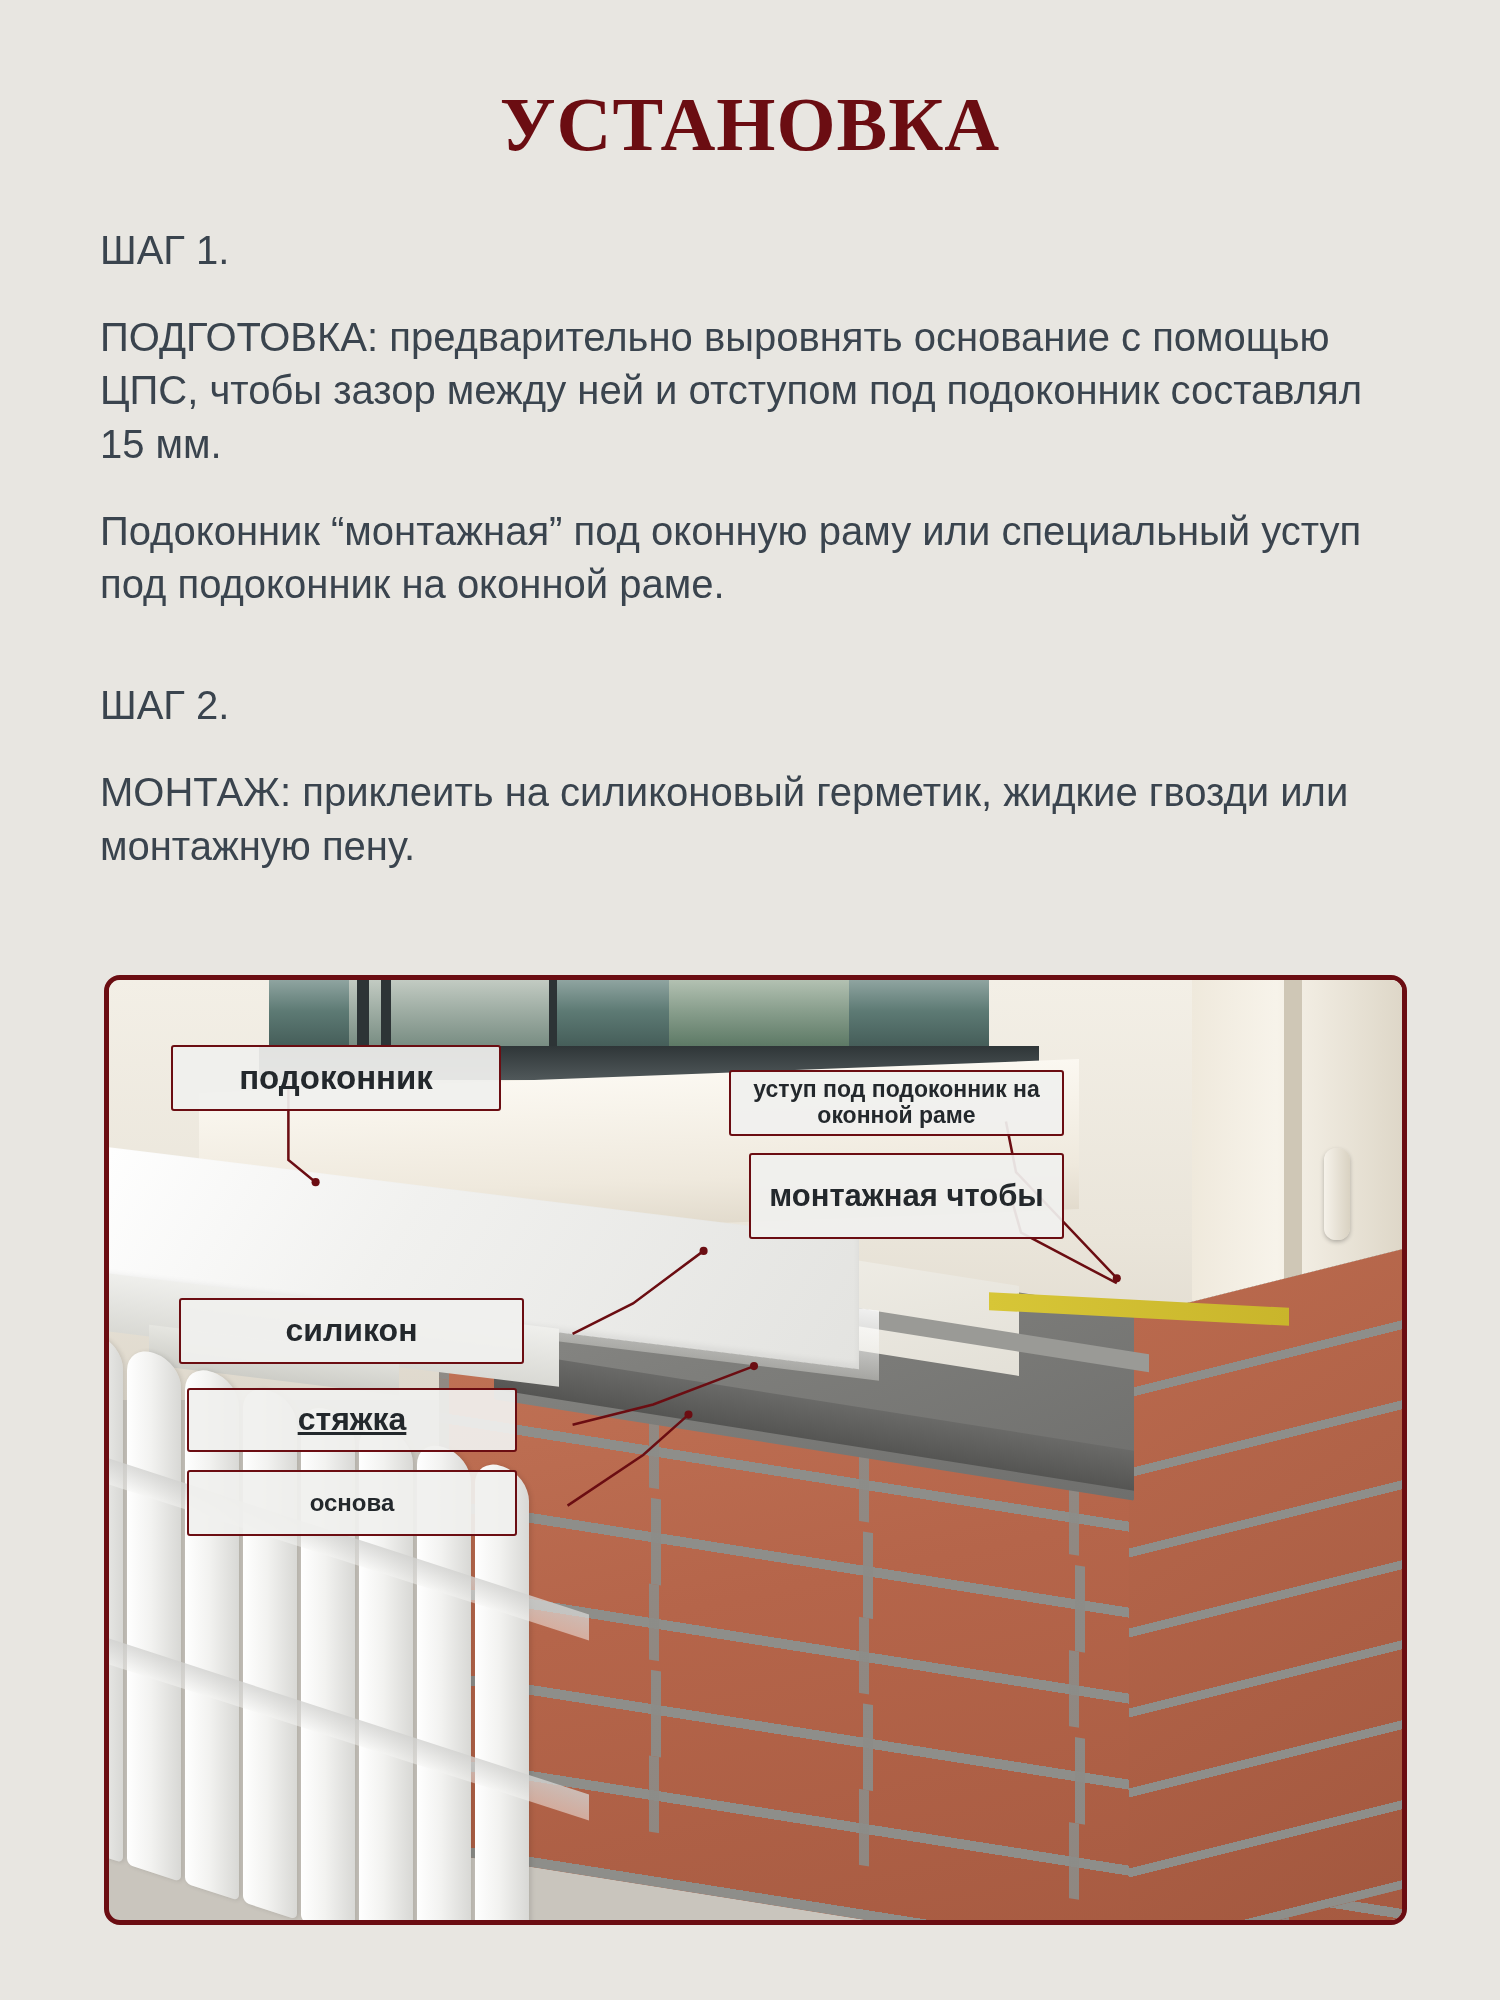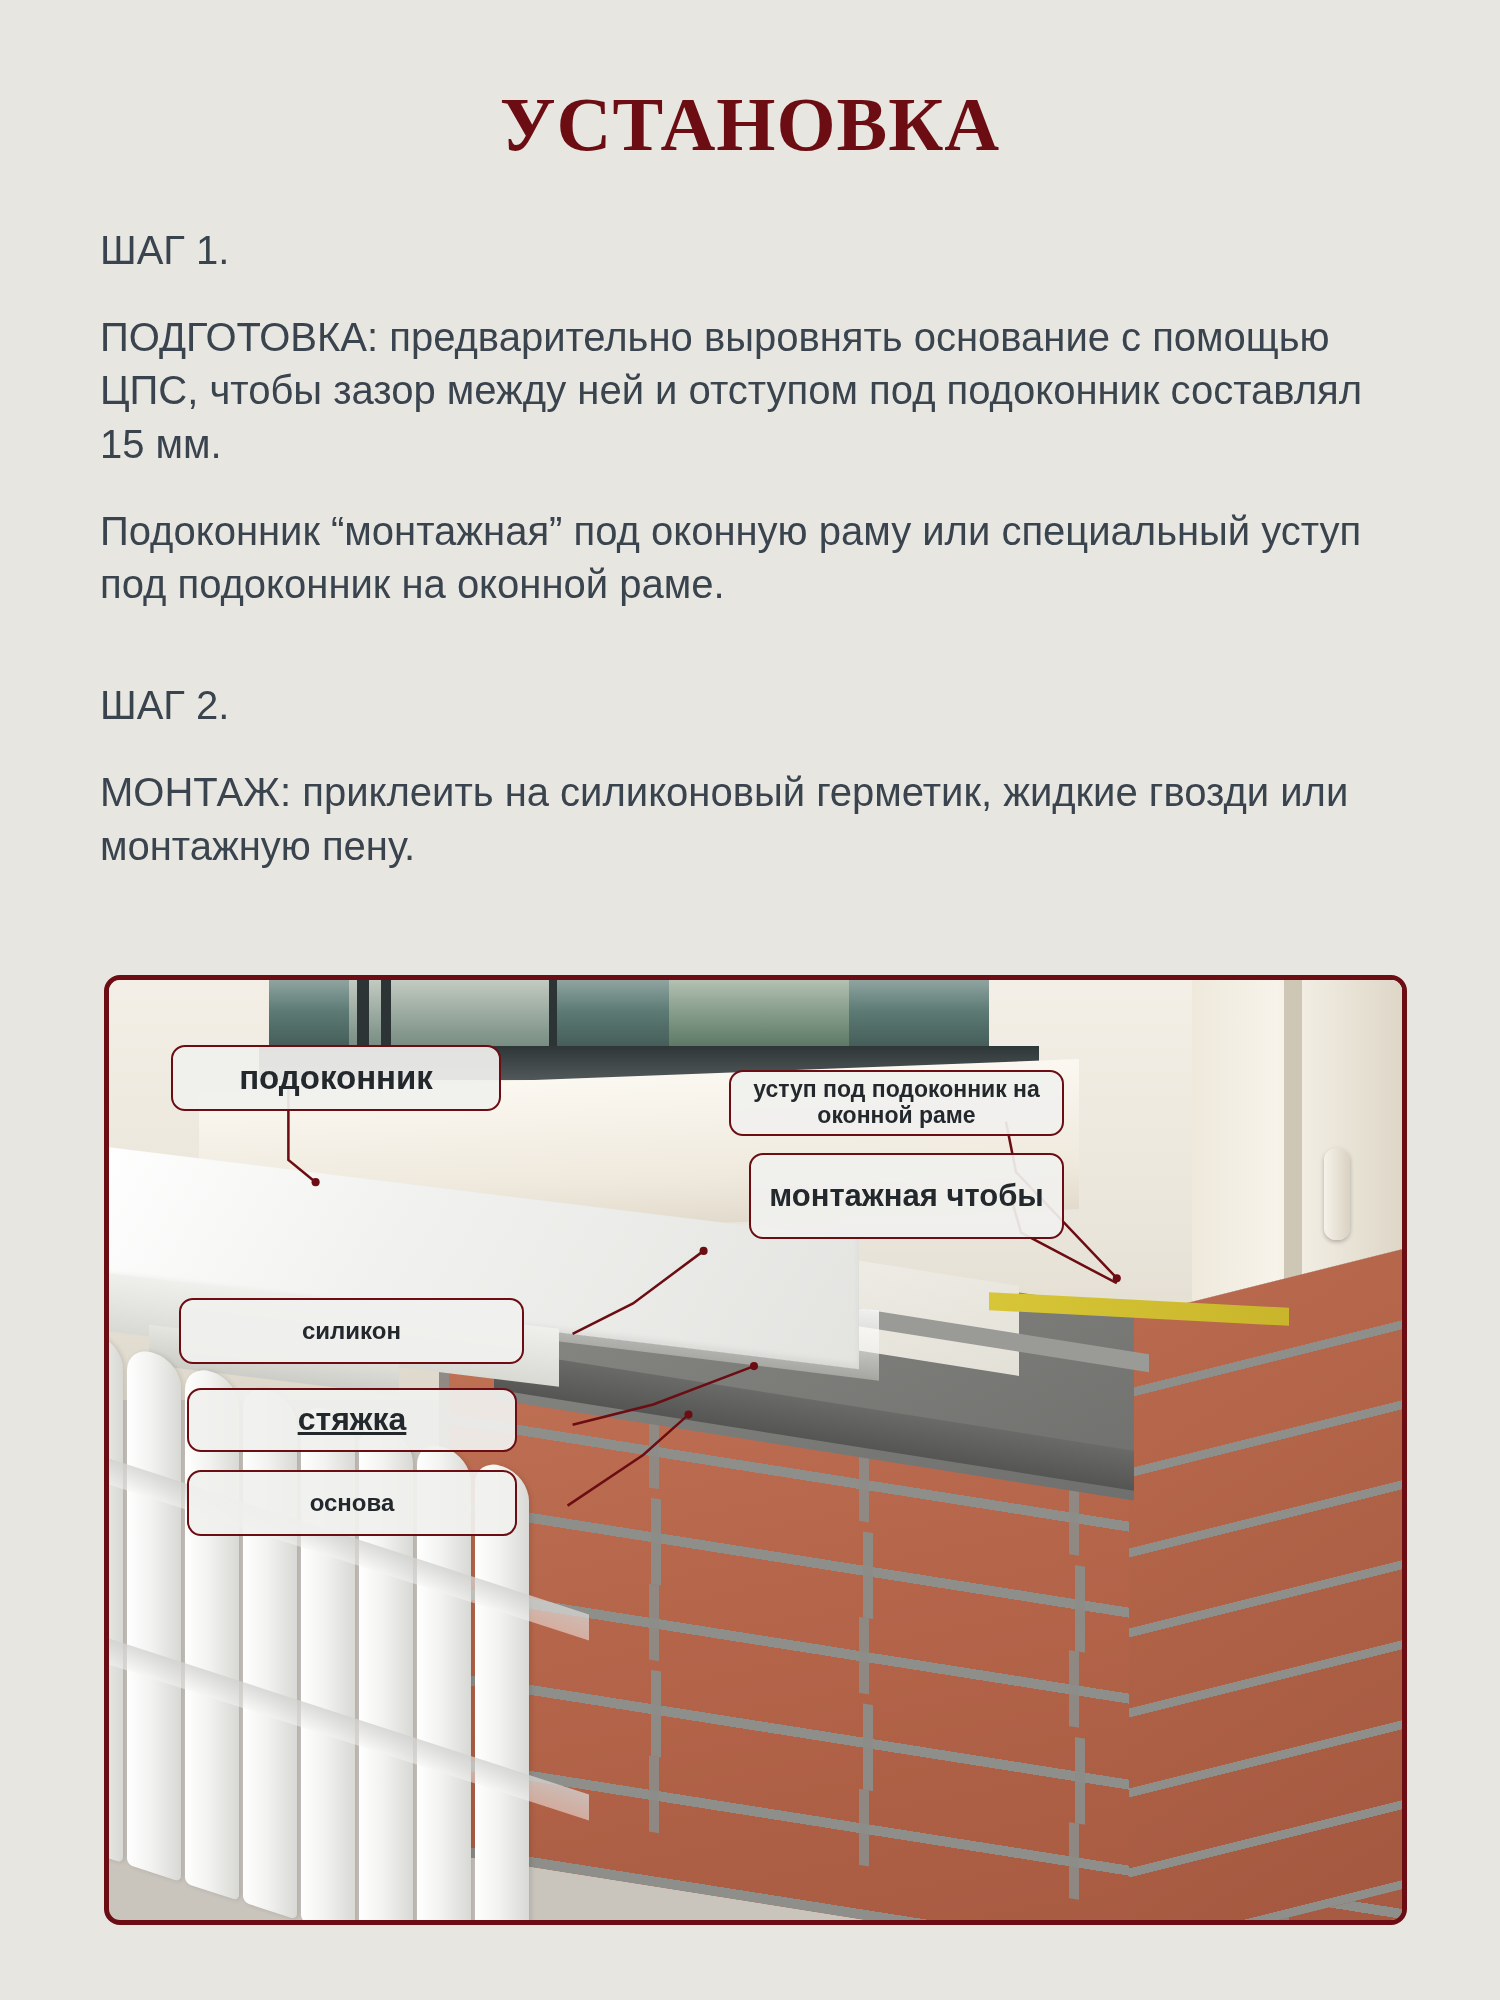"подоконник" .label { border-radius: 14px -> 3px }
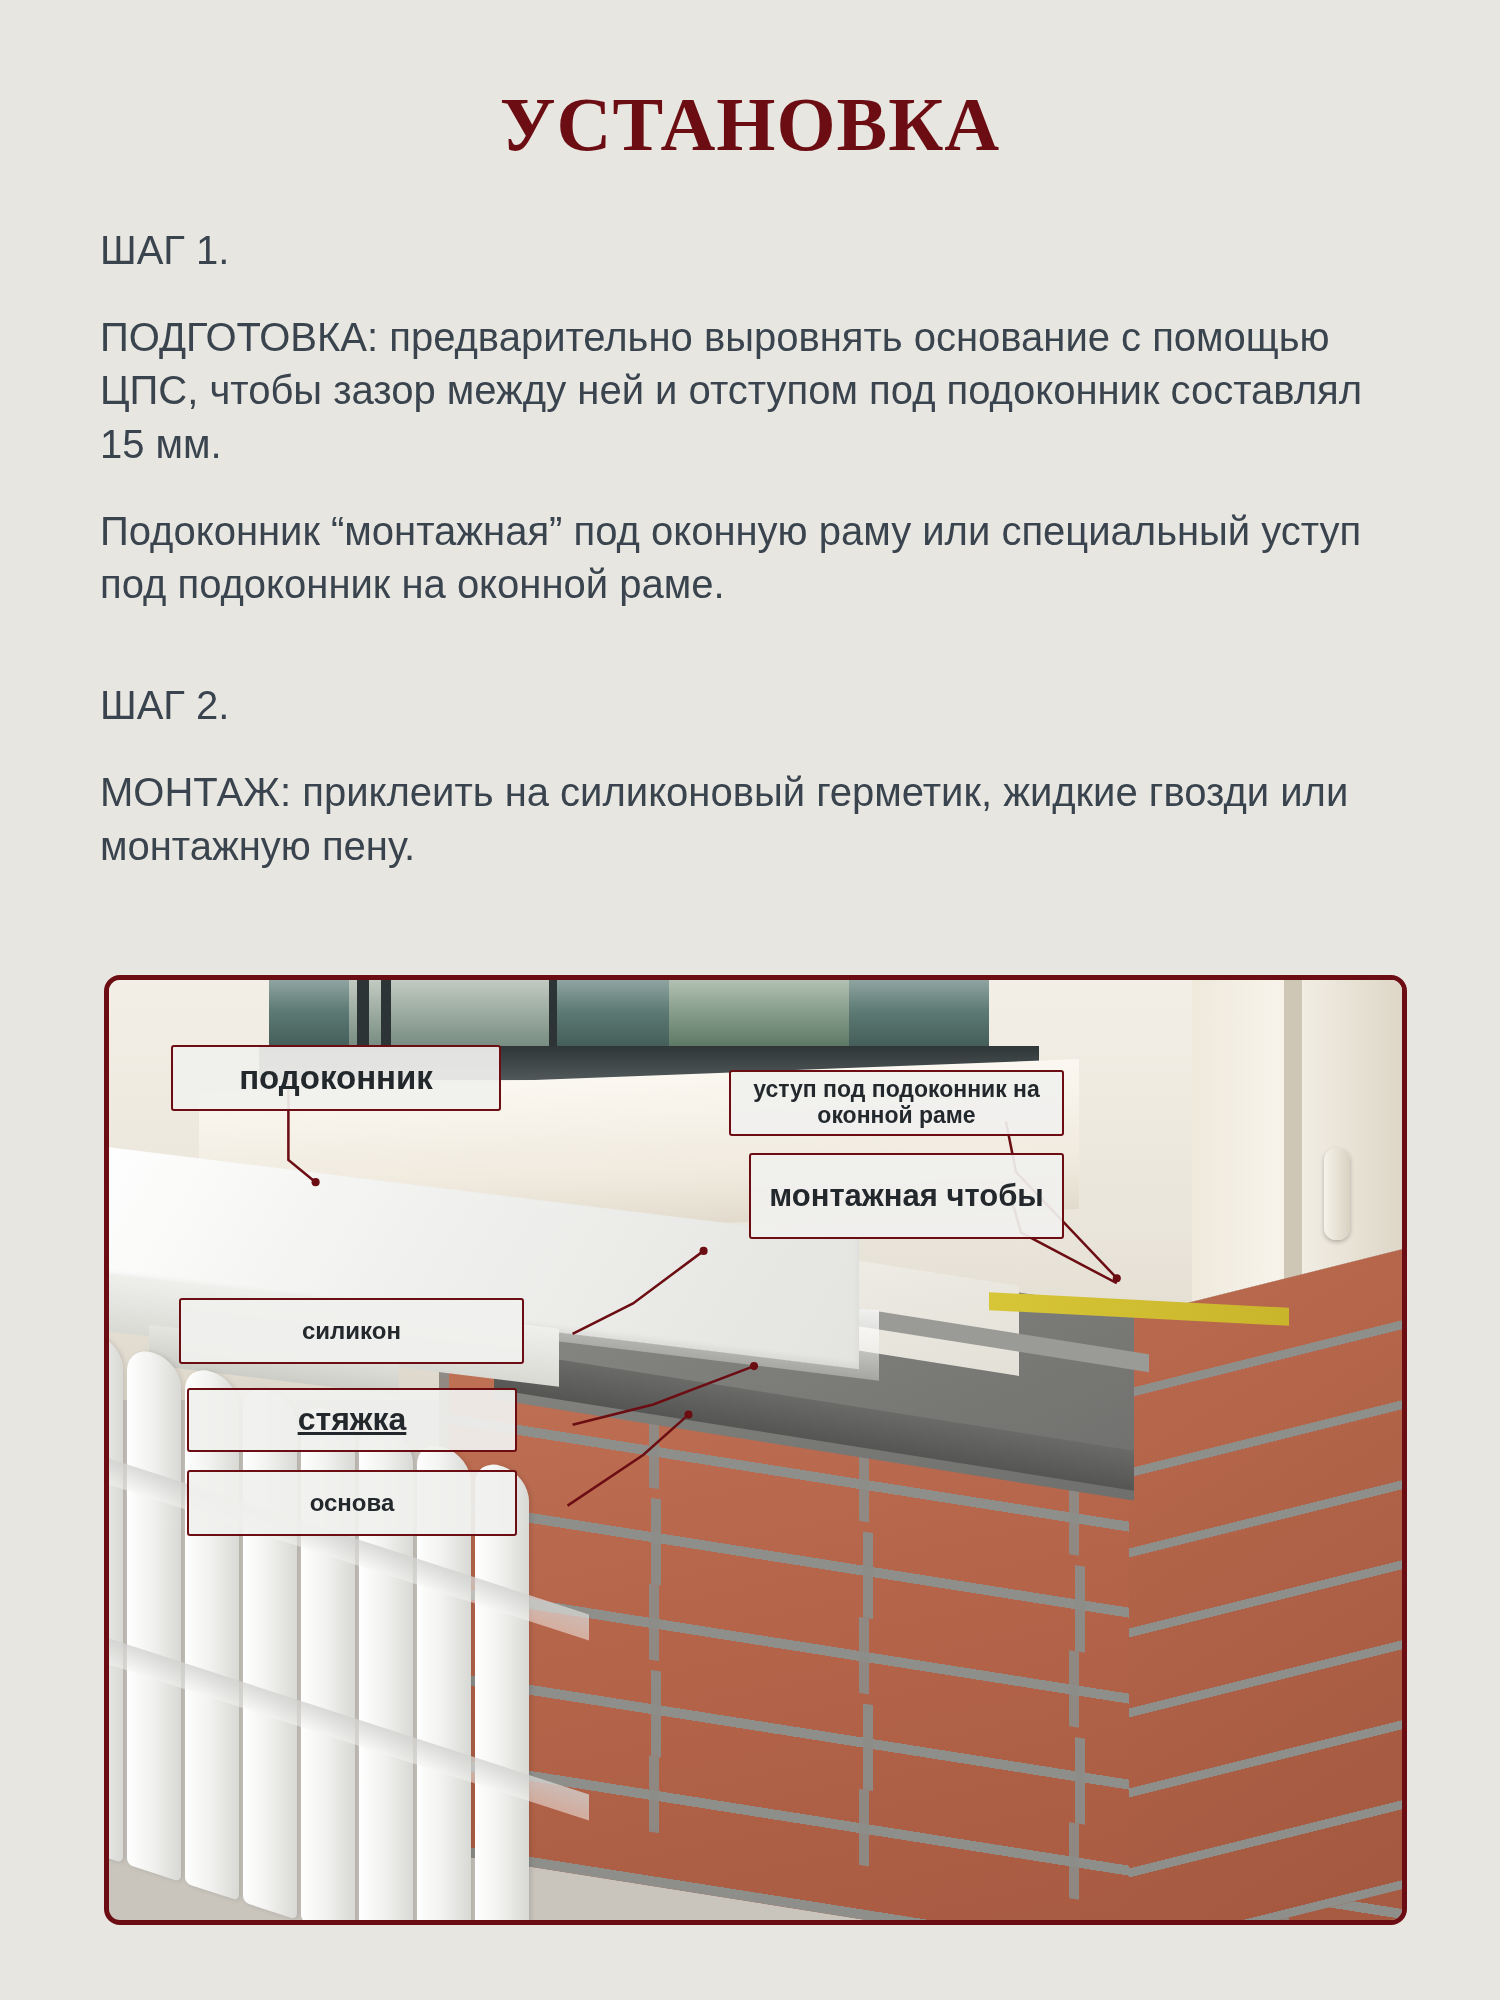"силикон" div.label { font-size: 24px -> 32px }
